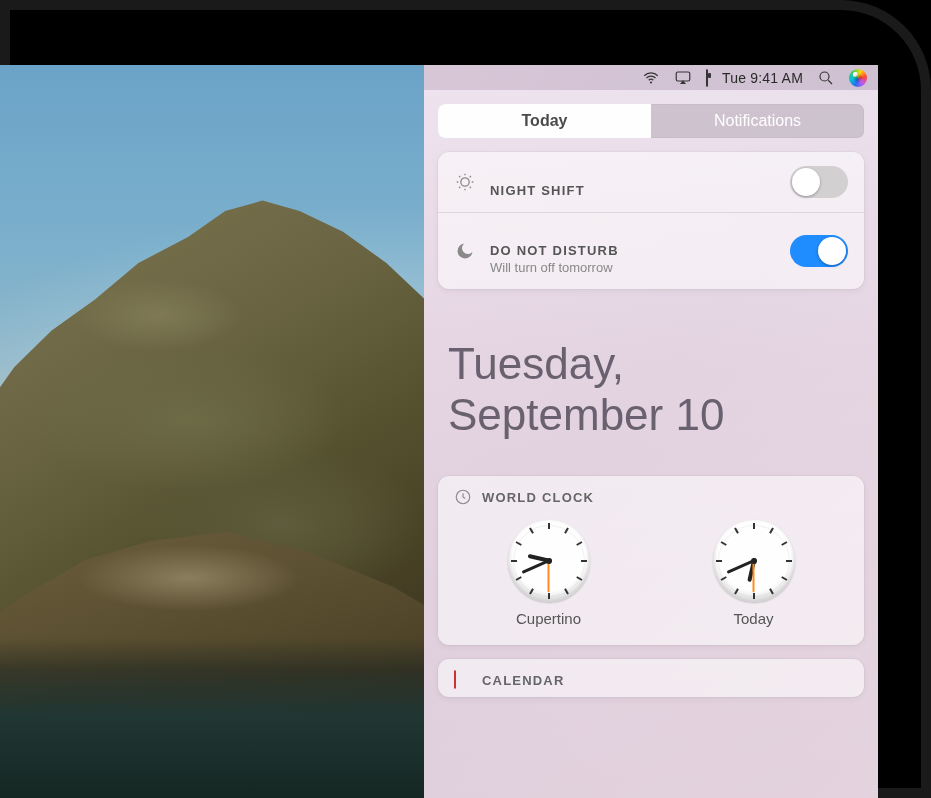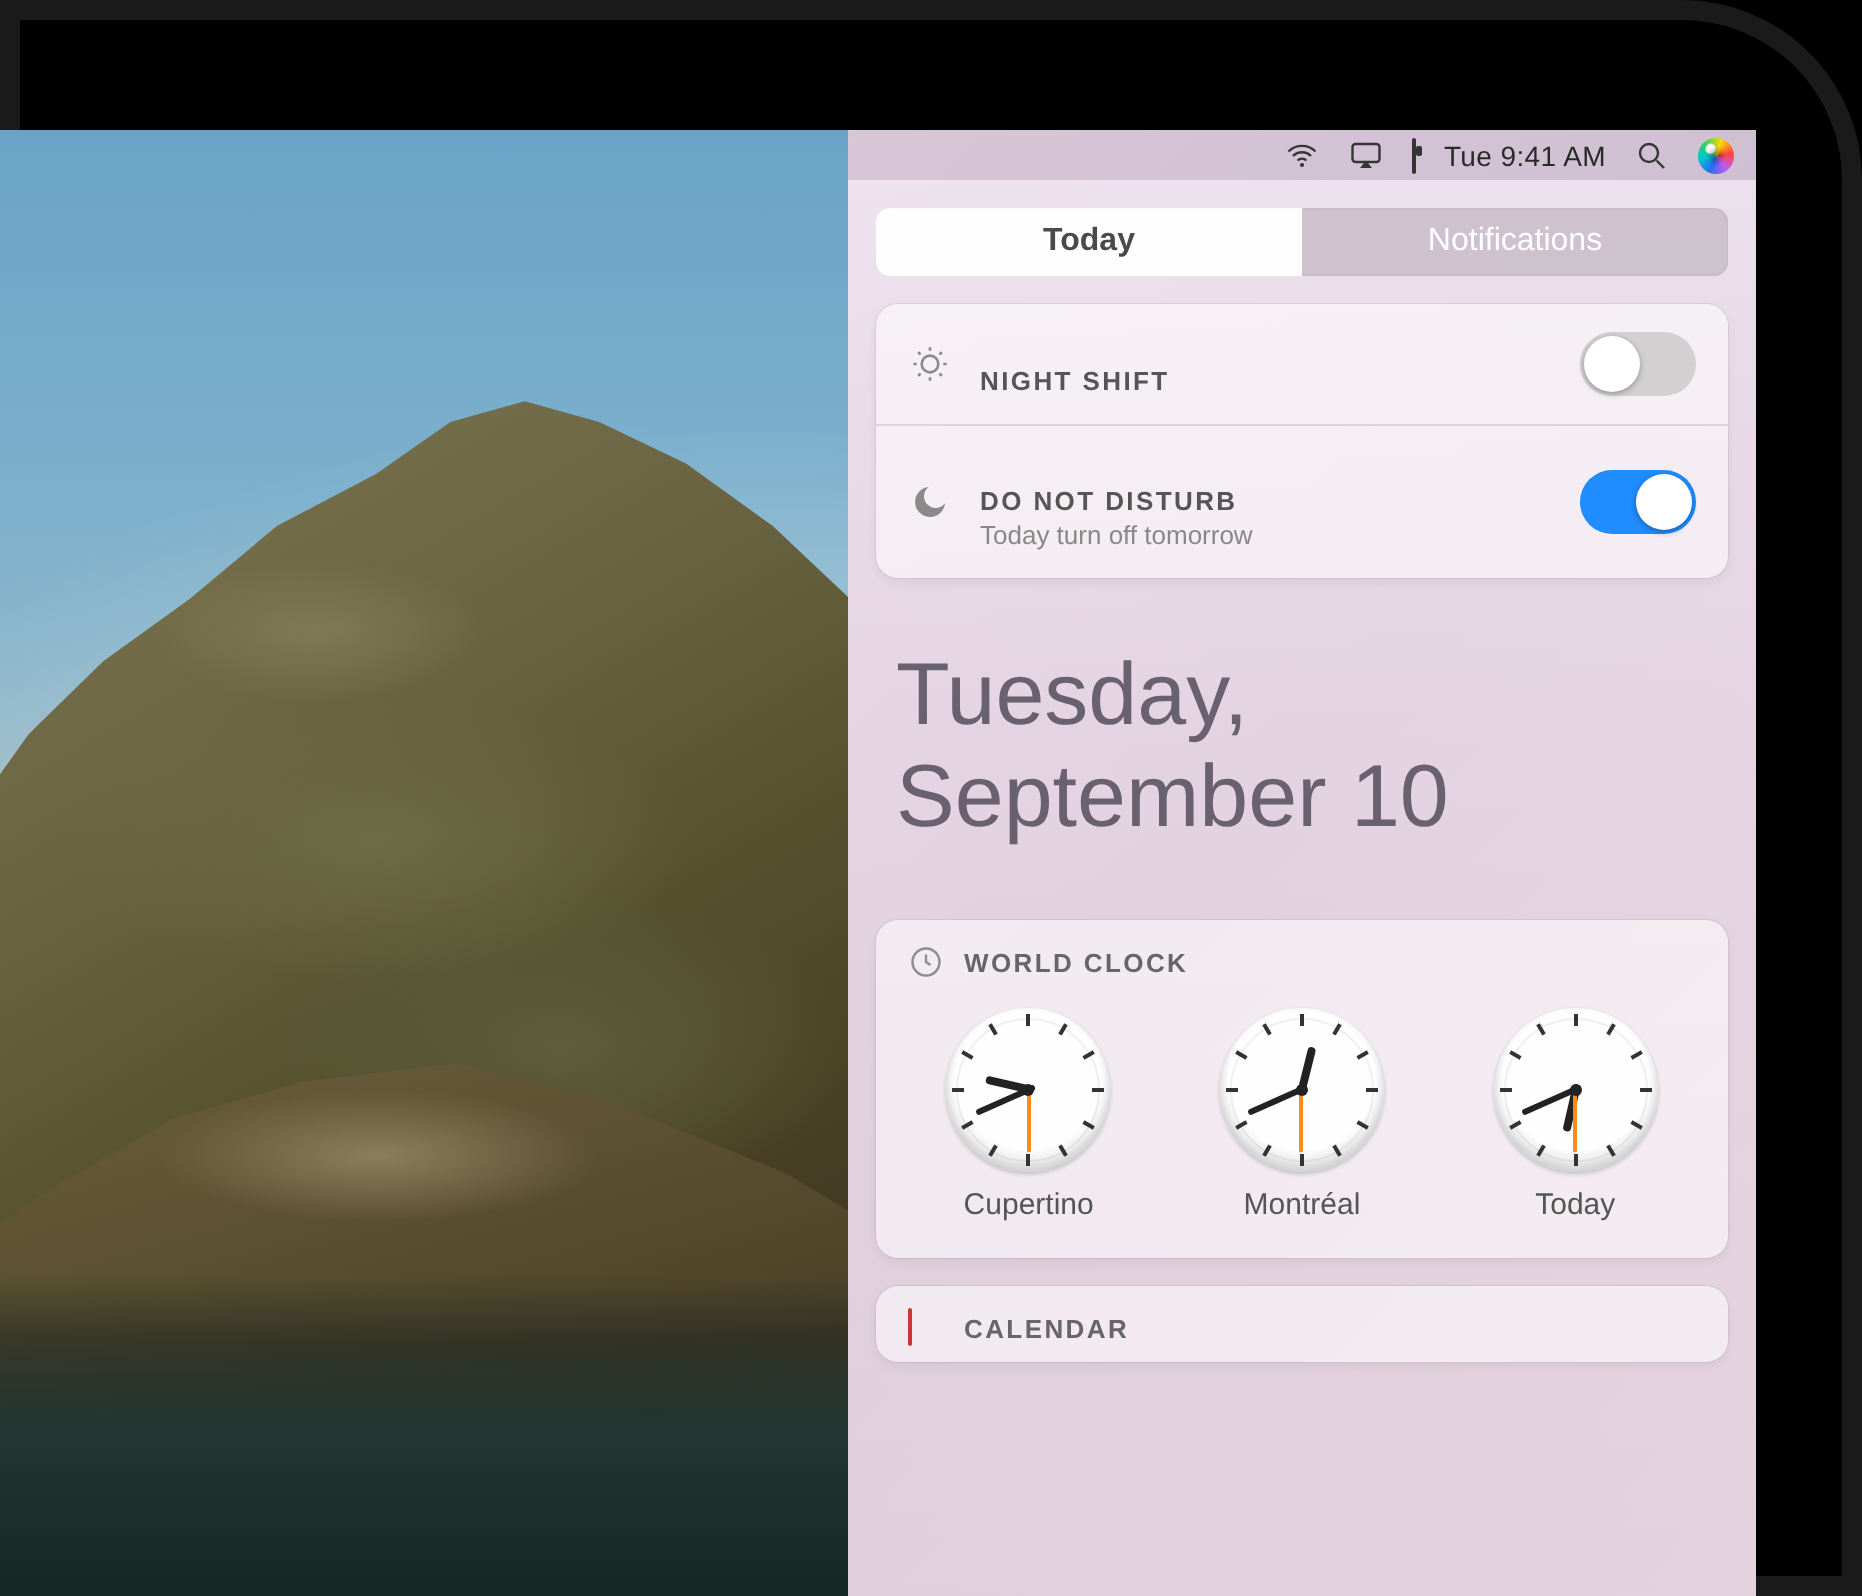"Today turn off tomorrow" div.subtitle { text: Today -> Will }
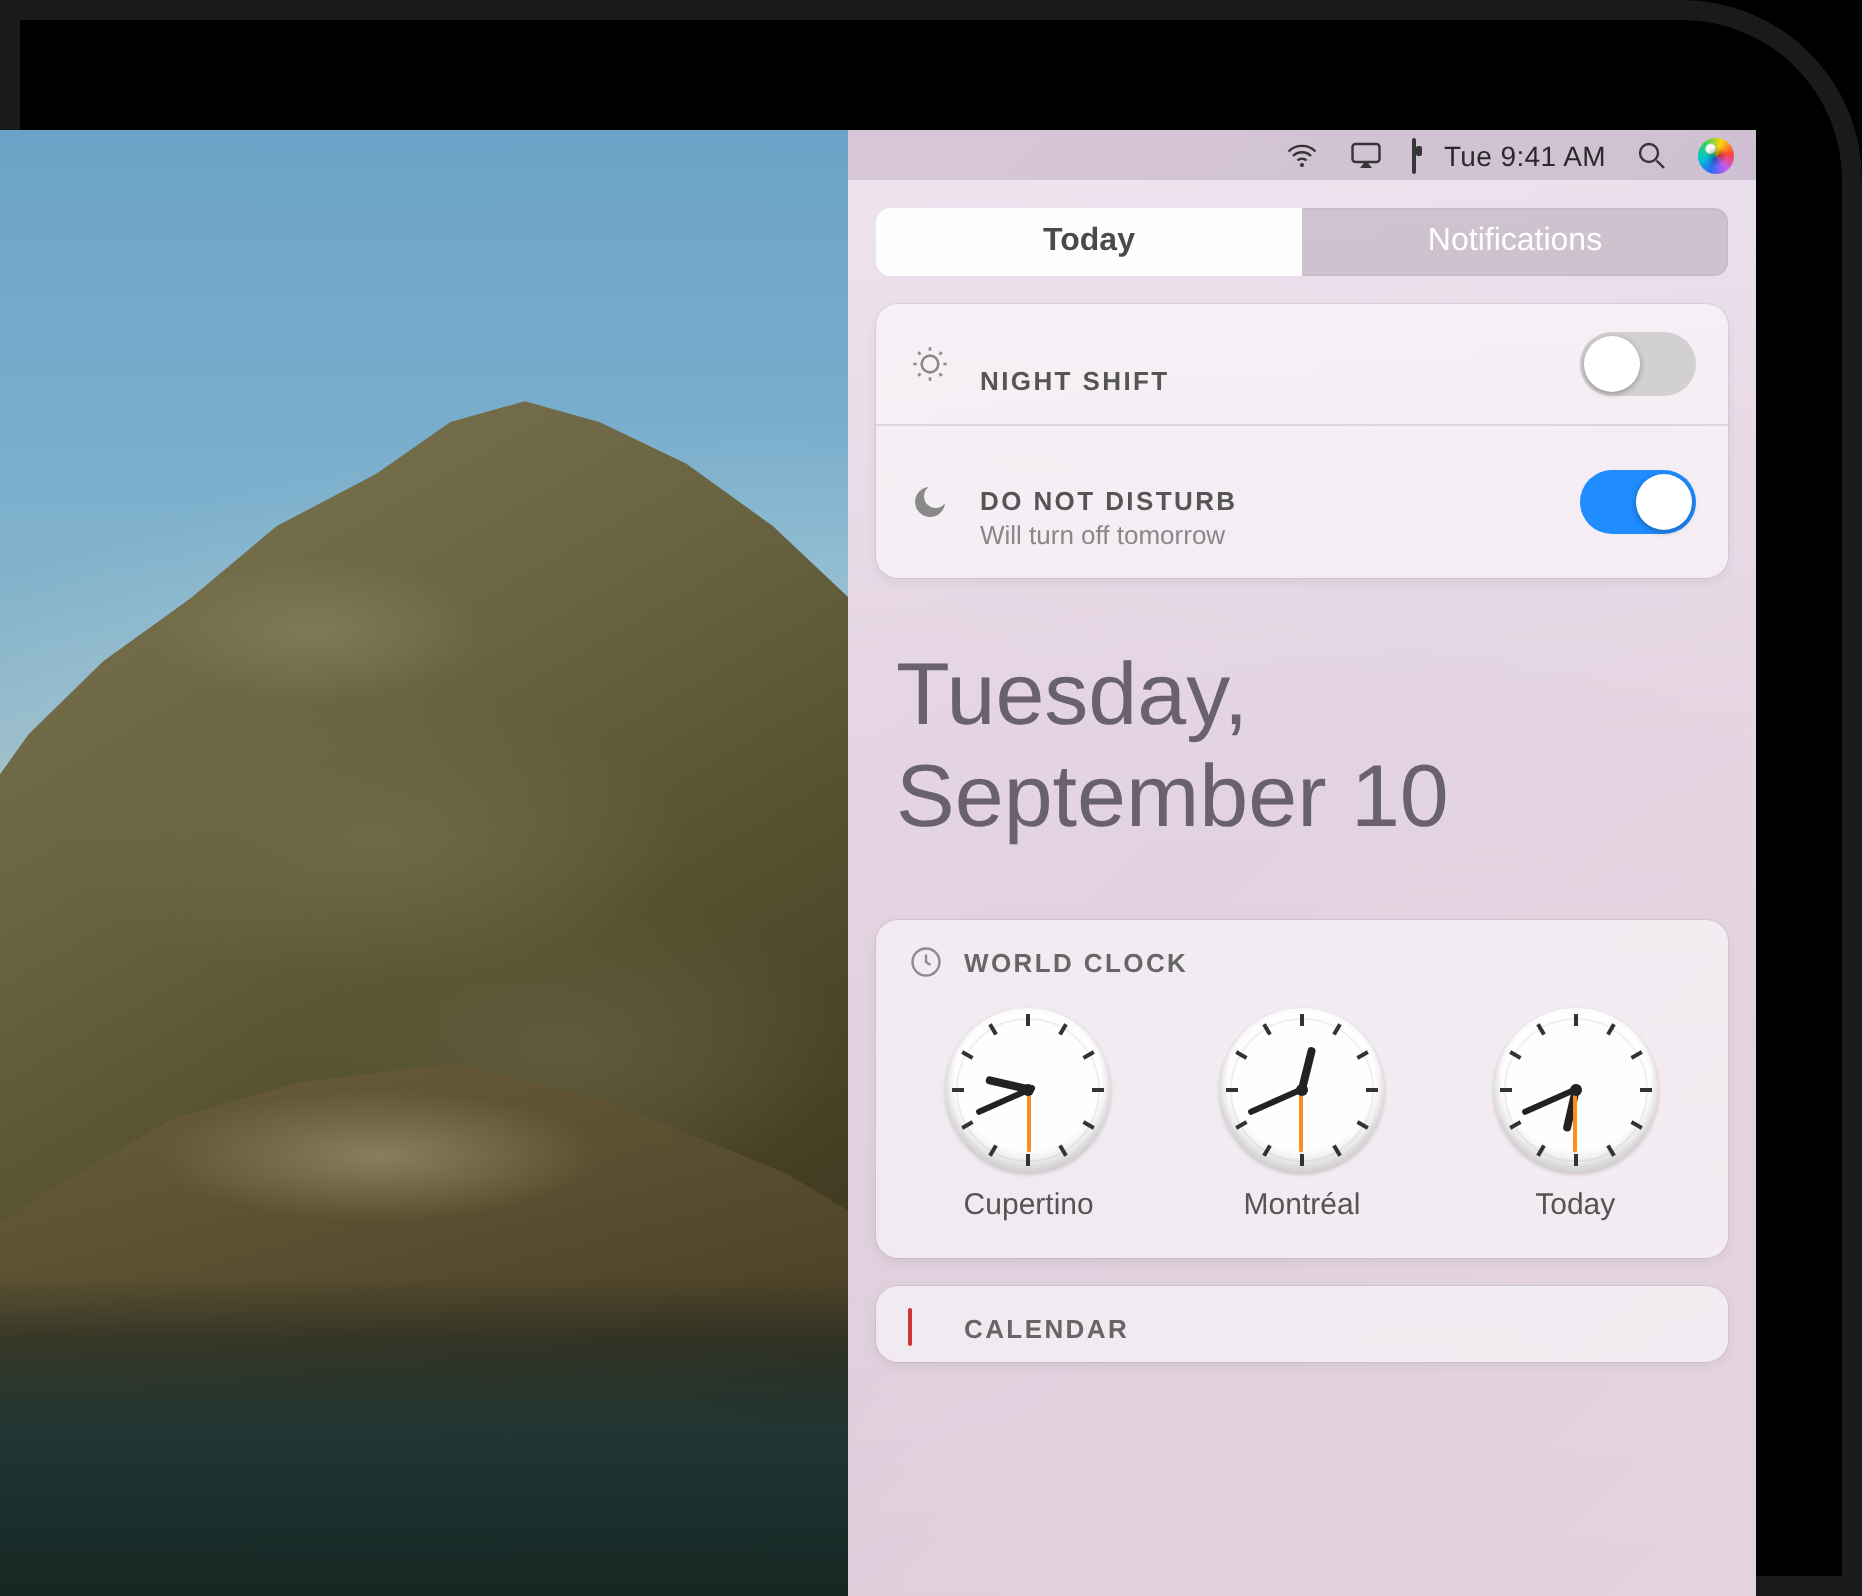"Tuesday," .bigdate { margin-top: none -> 16px }
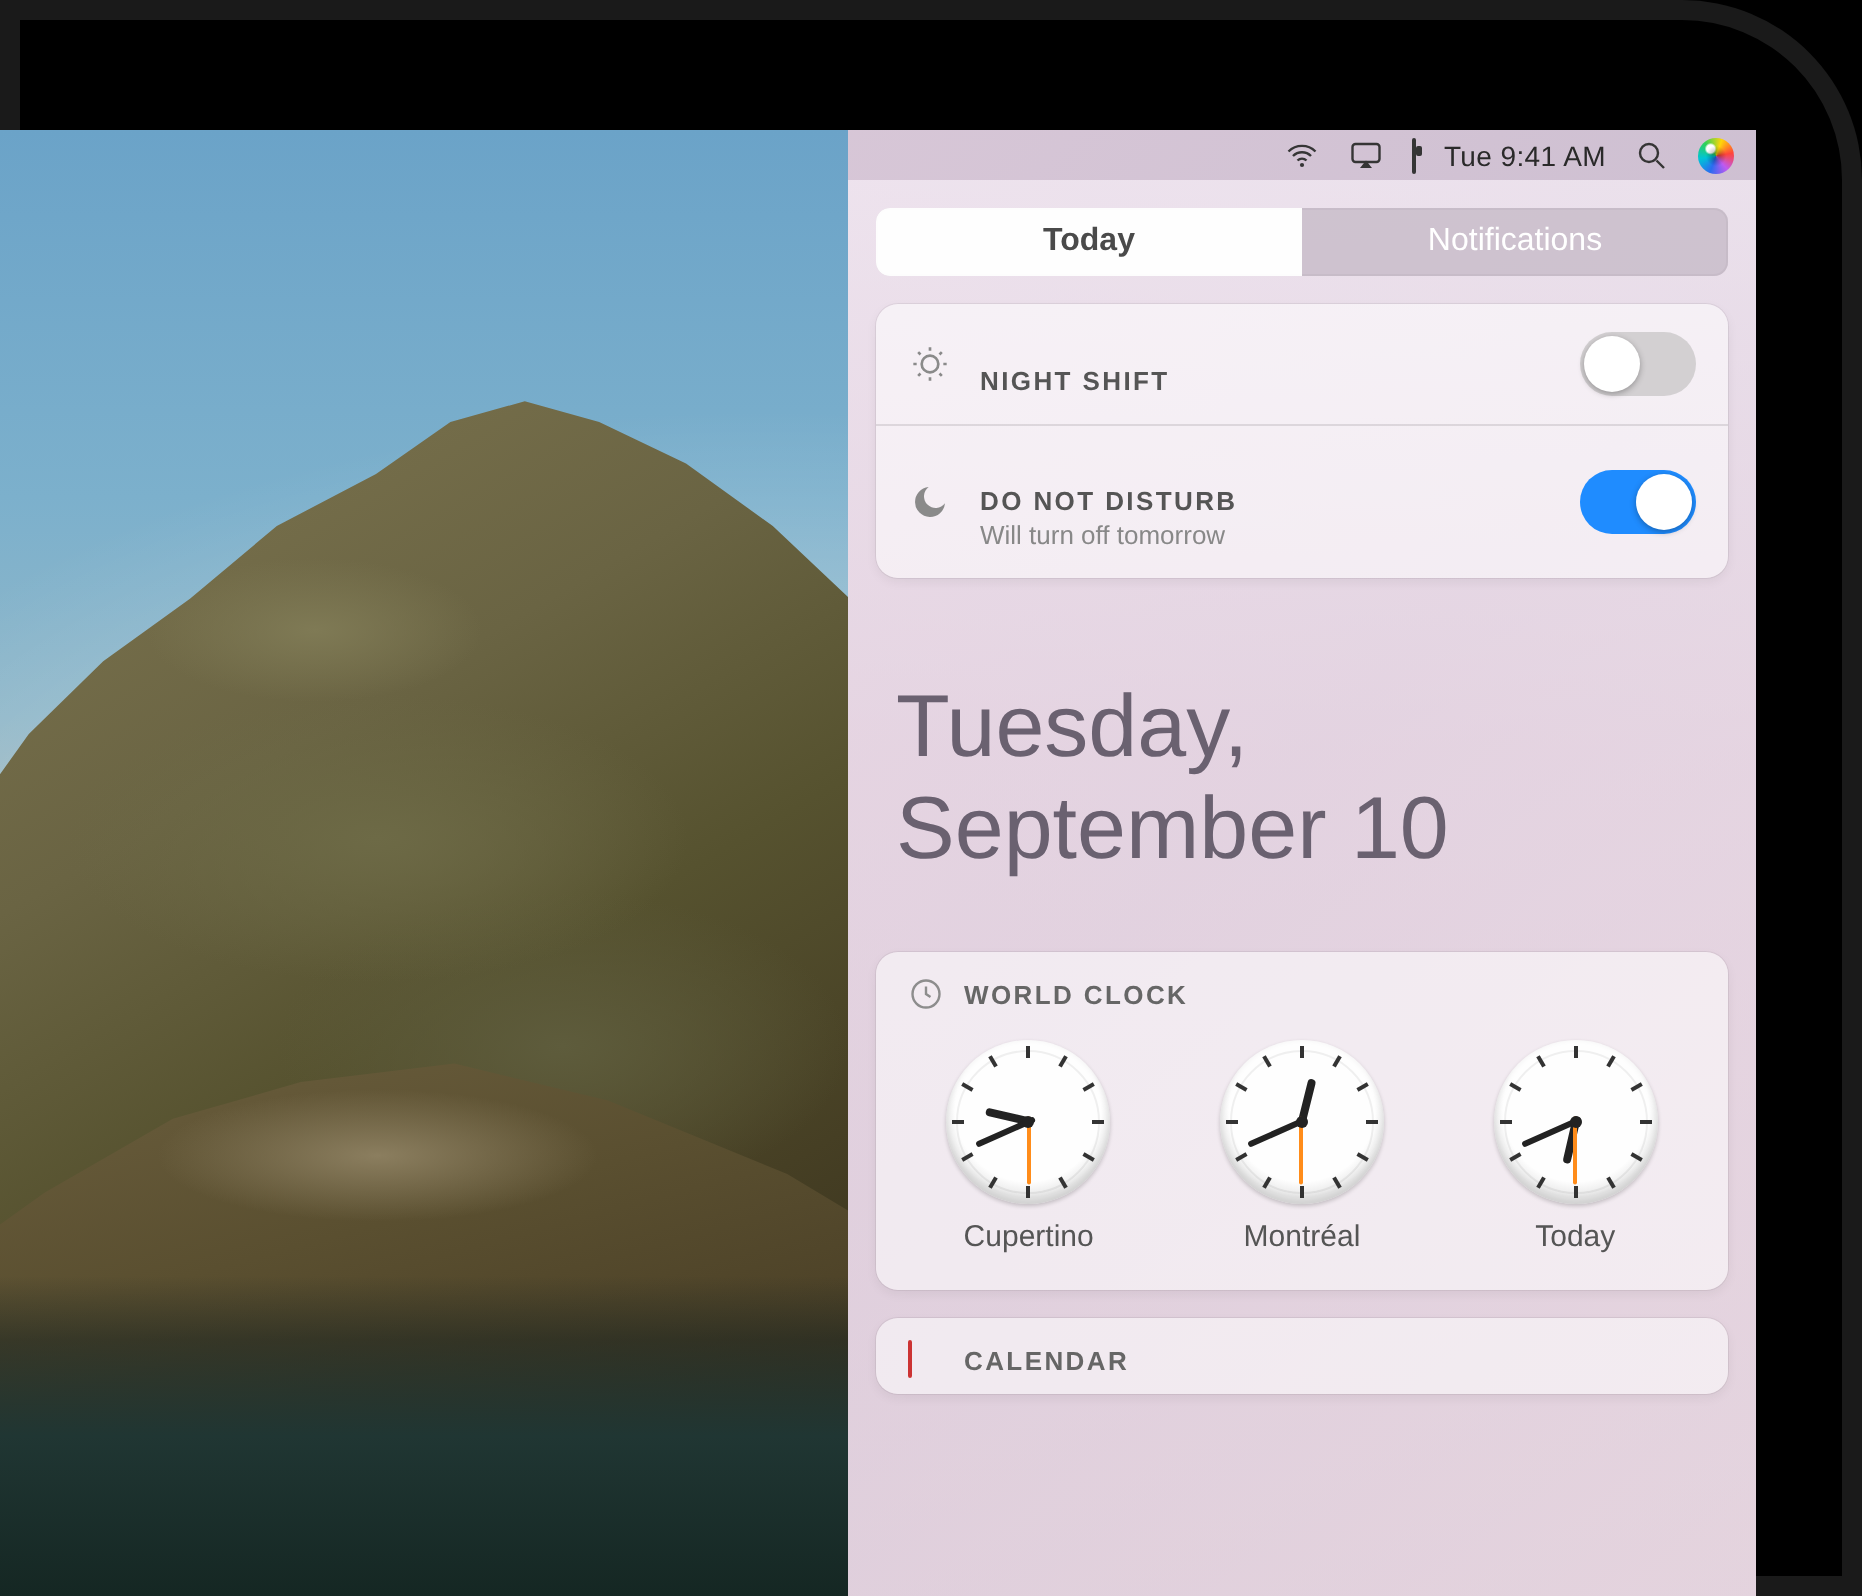"Montréal" div.clockcol { html: <div> <div> <div></div> <div></div> <div></div> <div></div> <div></div> <div></div> <div></div> <div></div> <div></div> <div></div> <div></div> <div></div> <div></div> <div></div> <div></div> <div></div> </div> <div>Montréal</div> </div> -> none }
